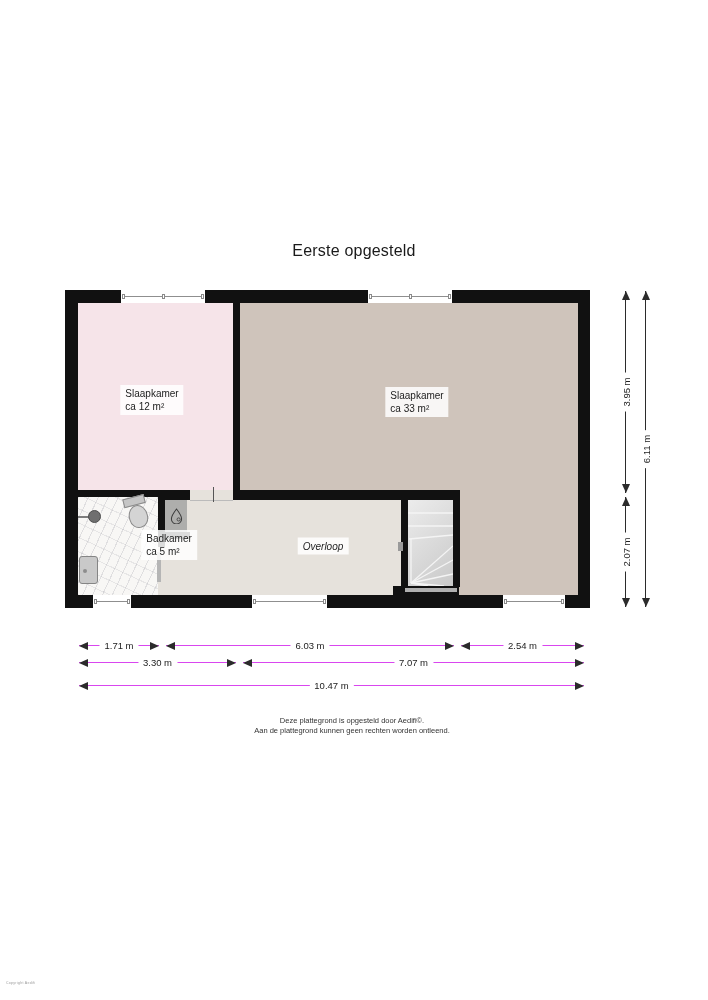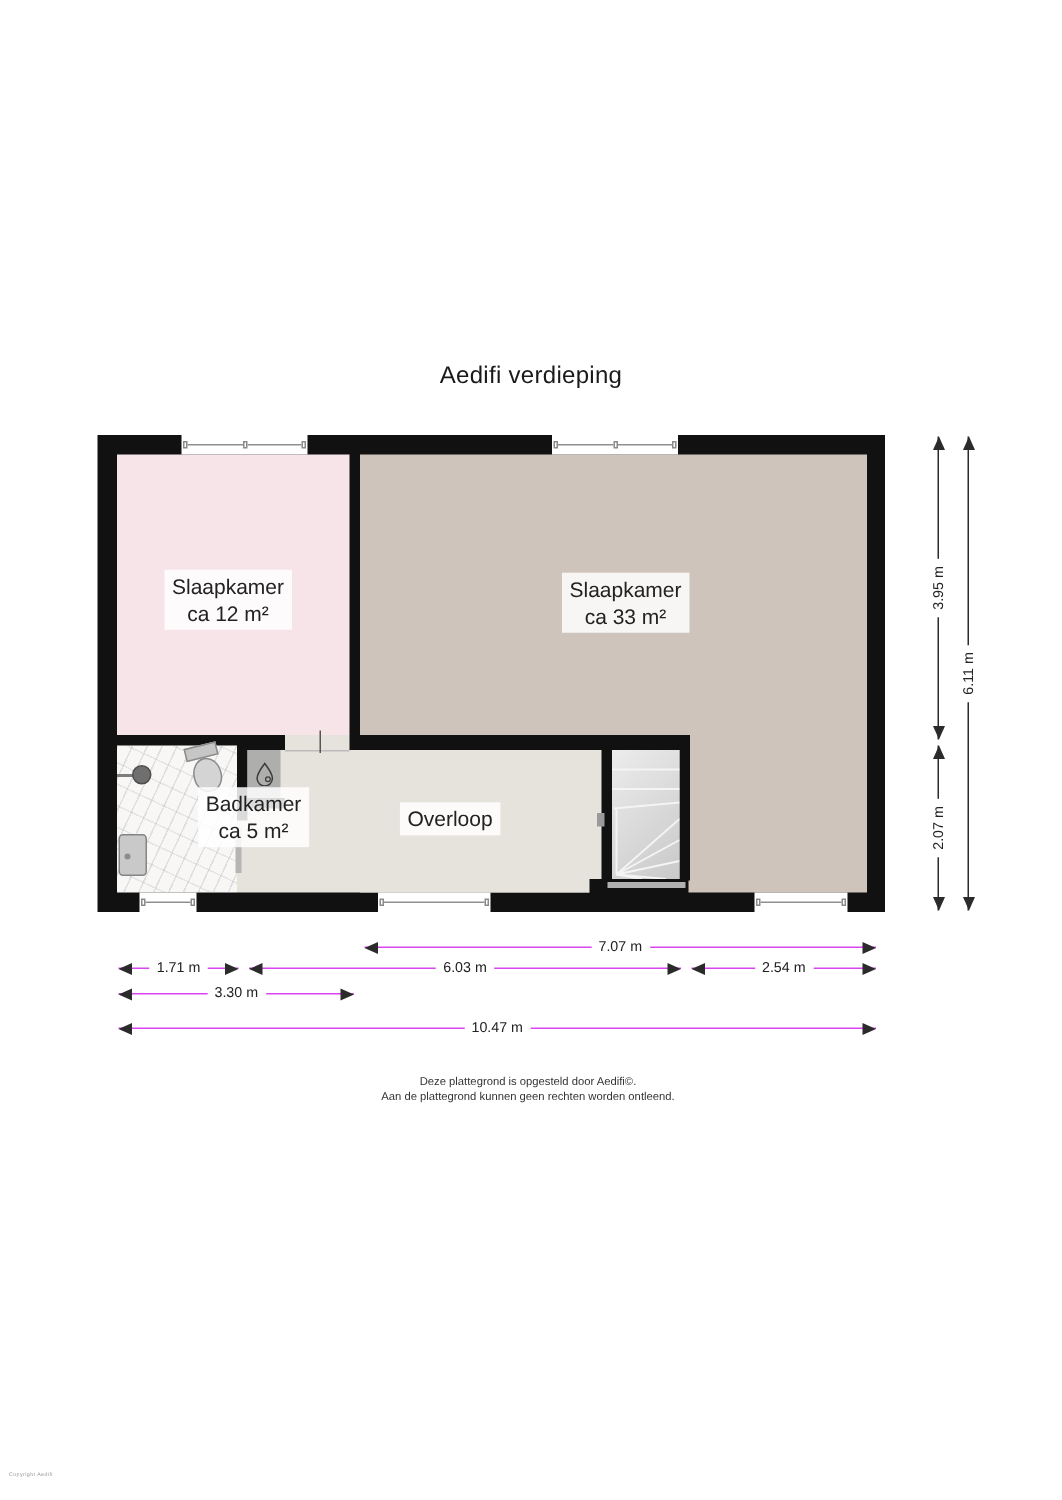"Aedifi verdieping" div.page-title { text: Aedifi verdieping -> Eerste opgesteld }
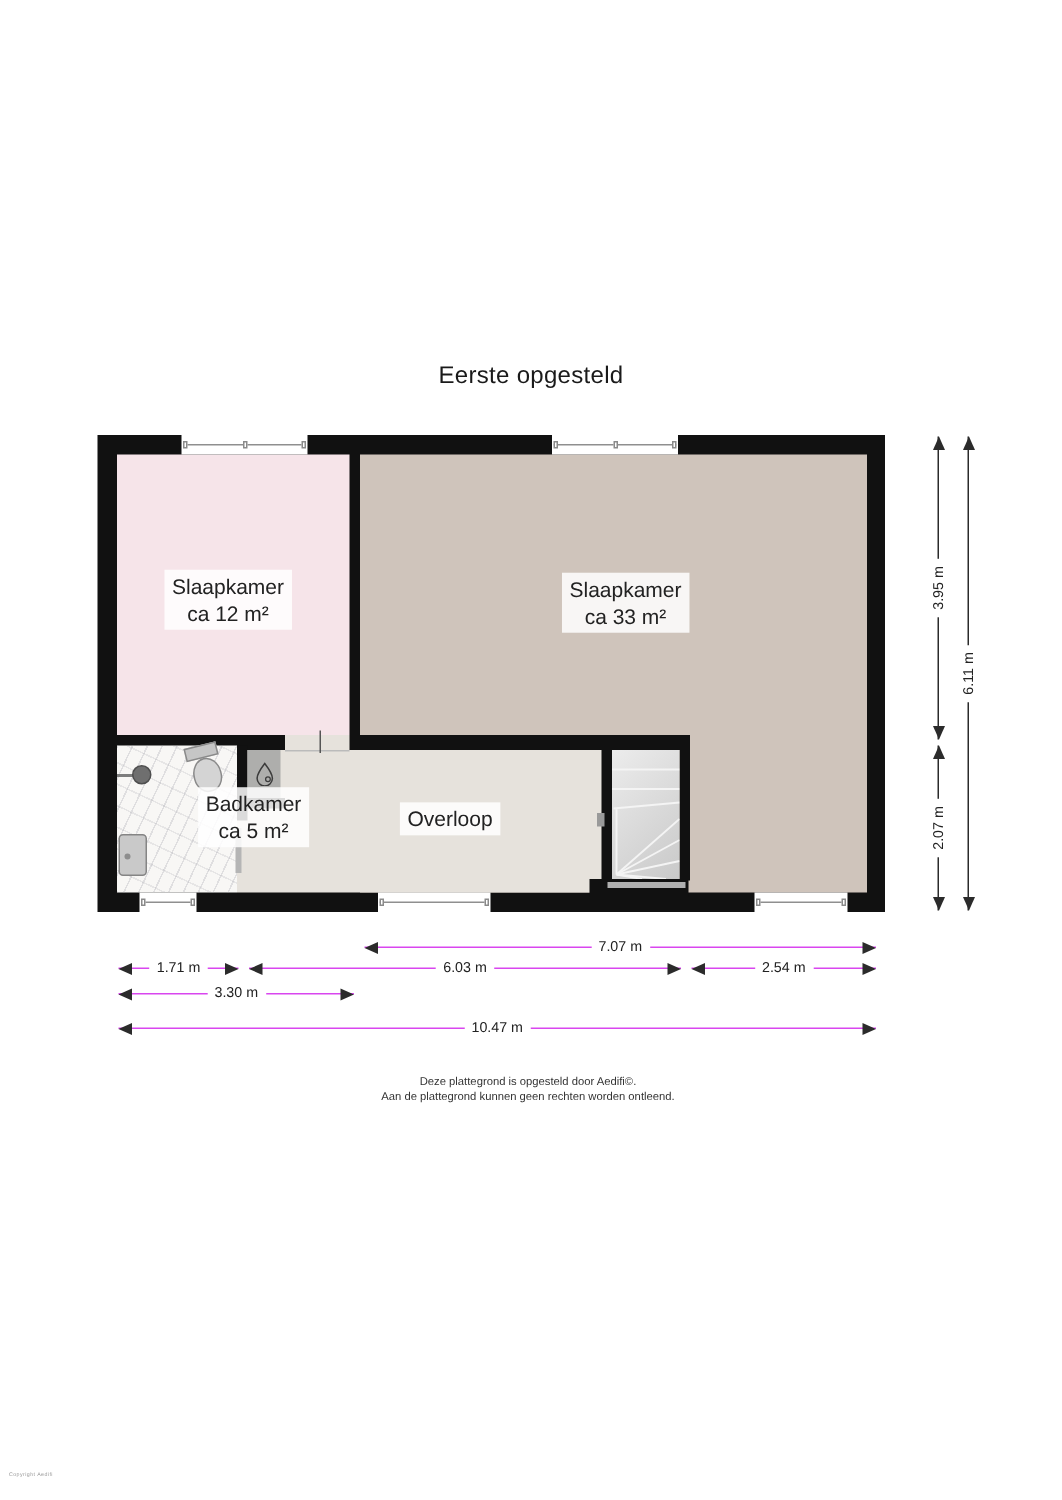"Slaapkamer" .room-label { font-size: 14px -> 10px; text-align: center -> none }
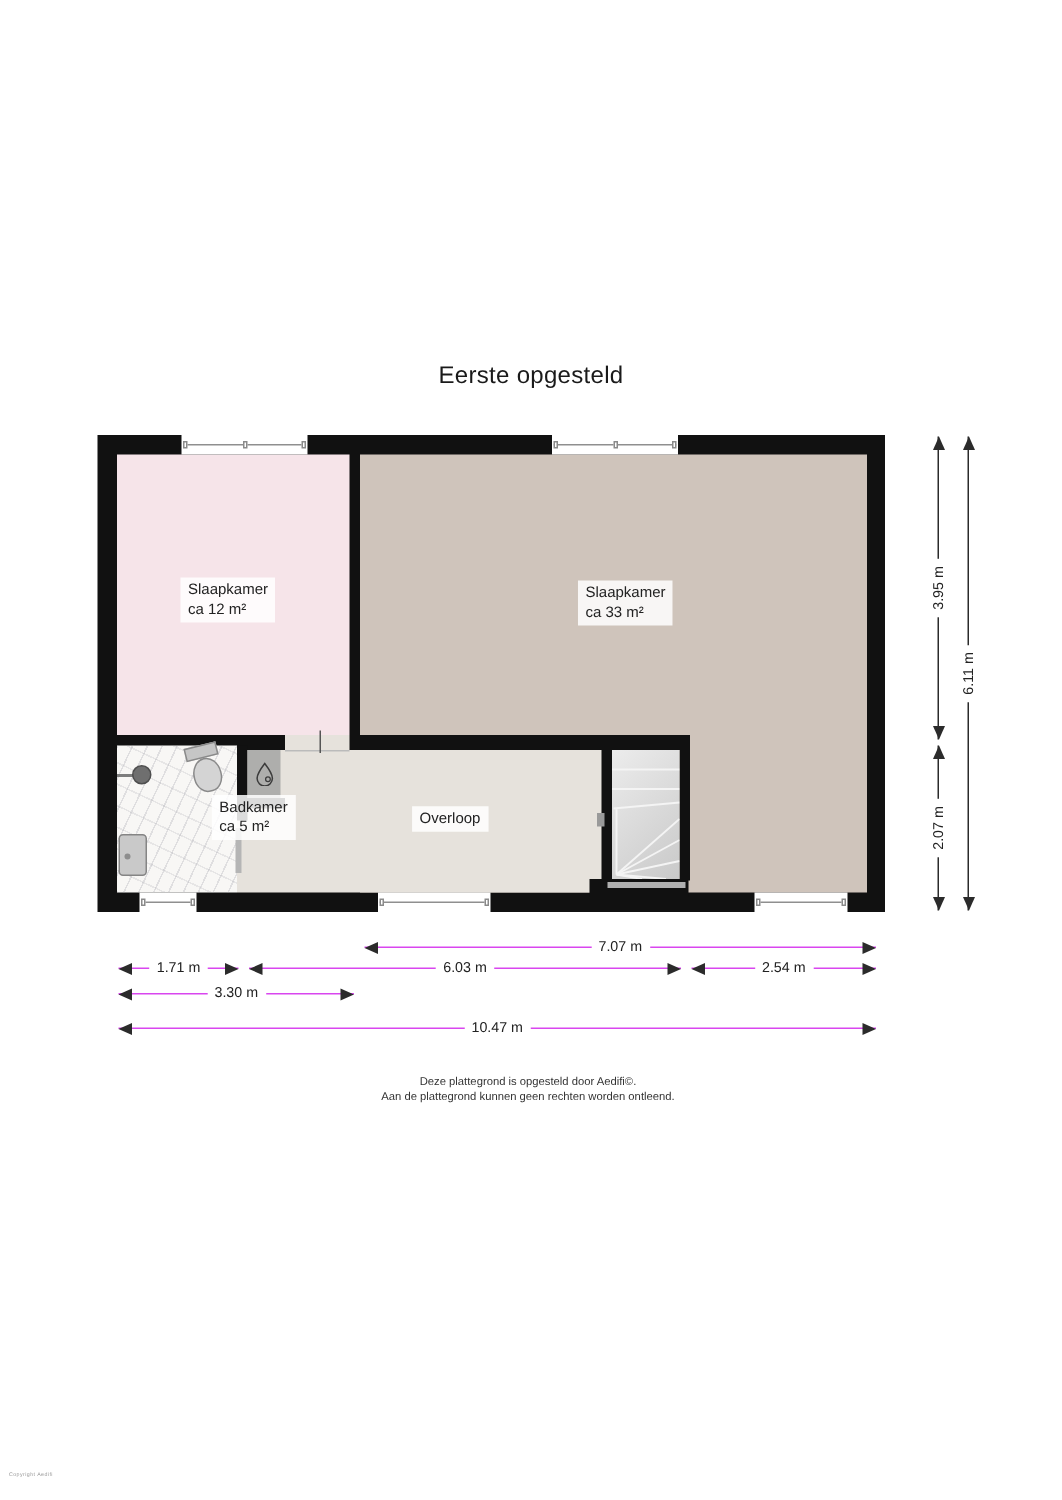"Overloop" .label-landing { font-style: none -> italic; left: 235px -> 258px }
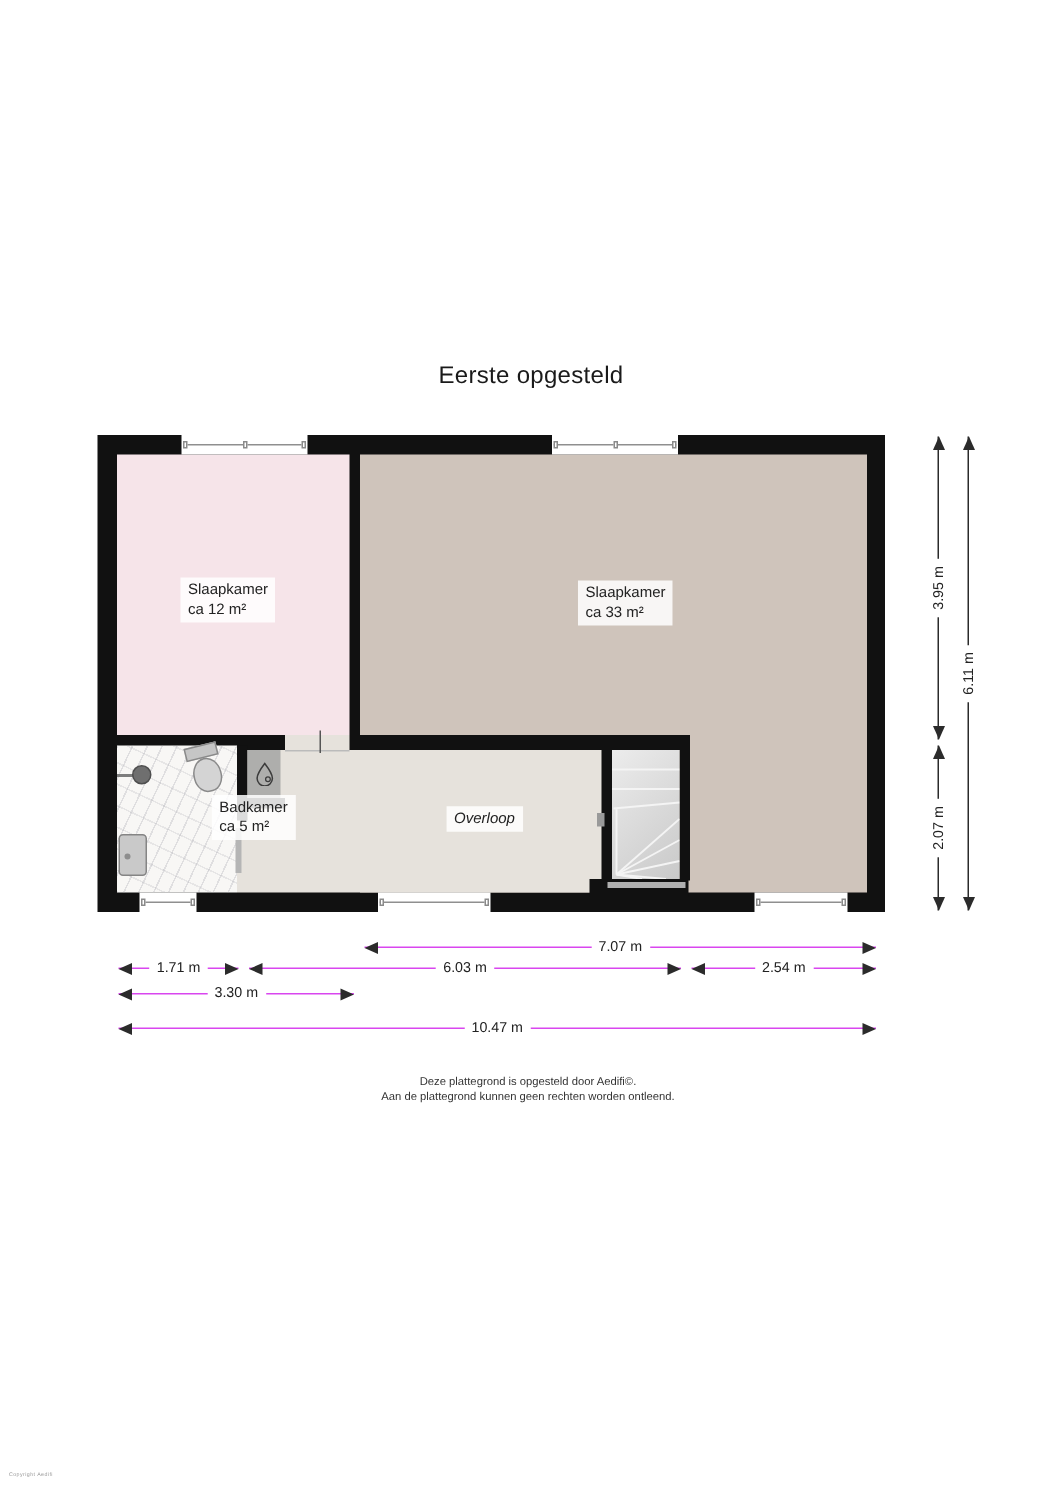"7.07 m" .dim-h2b { top: 631px -> 662px }
